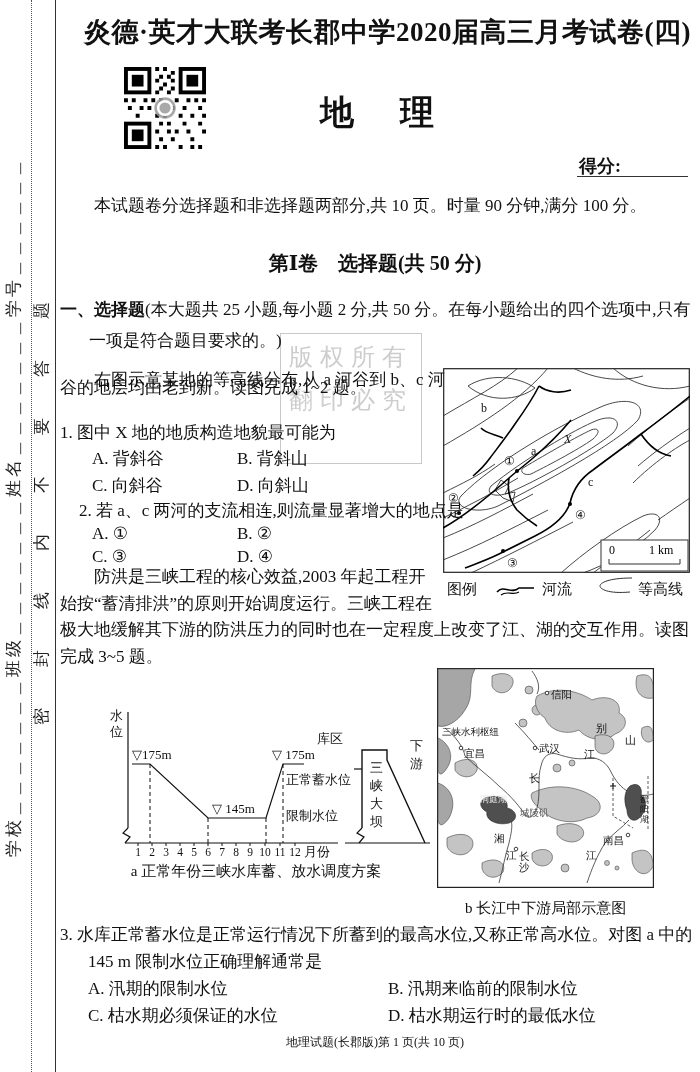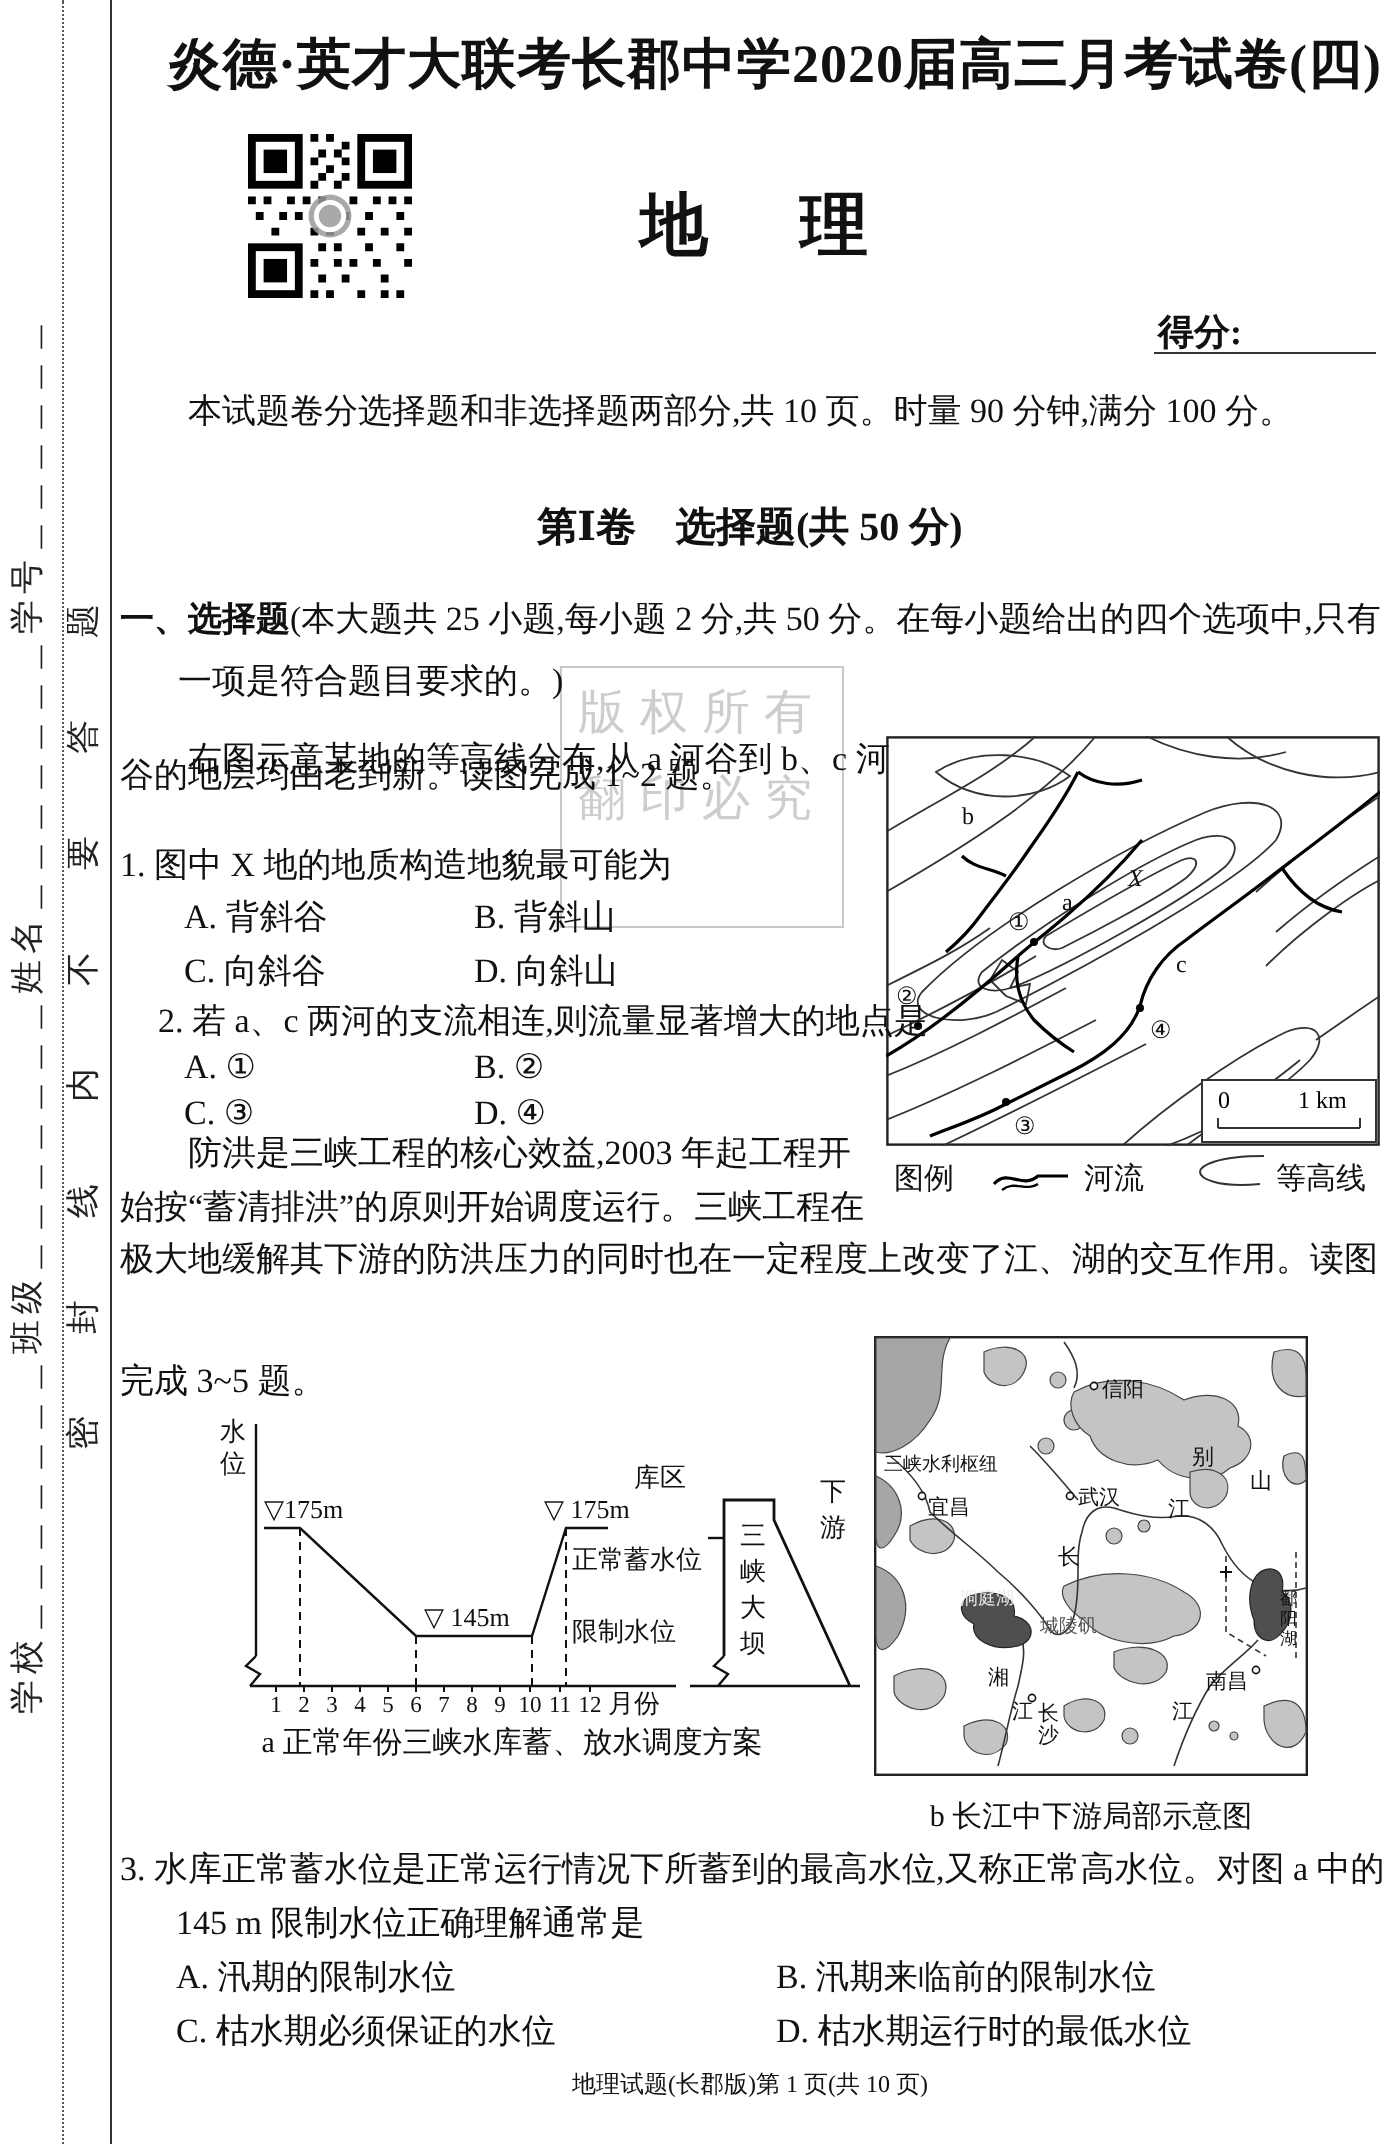"完成 3~5 题。" div.abs { margin-top: 34px -> none }
